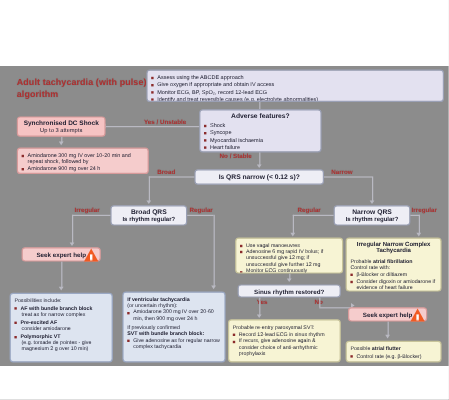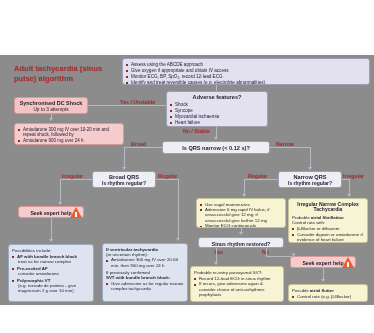"Adult tachycardia (sinus pulse)" div.title { text: sinus -> with }
